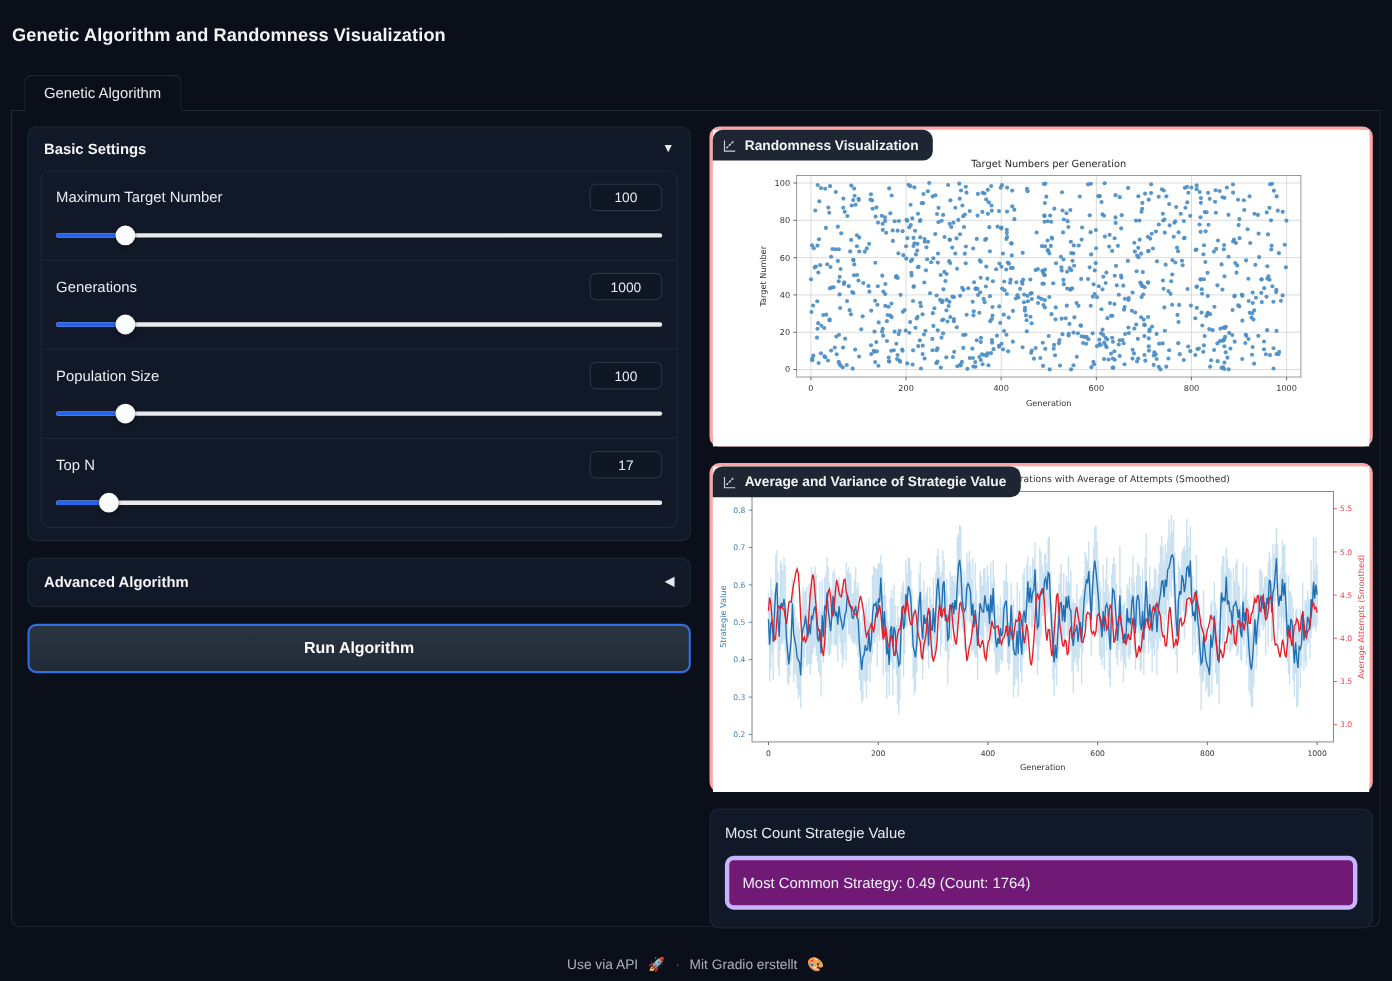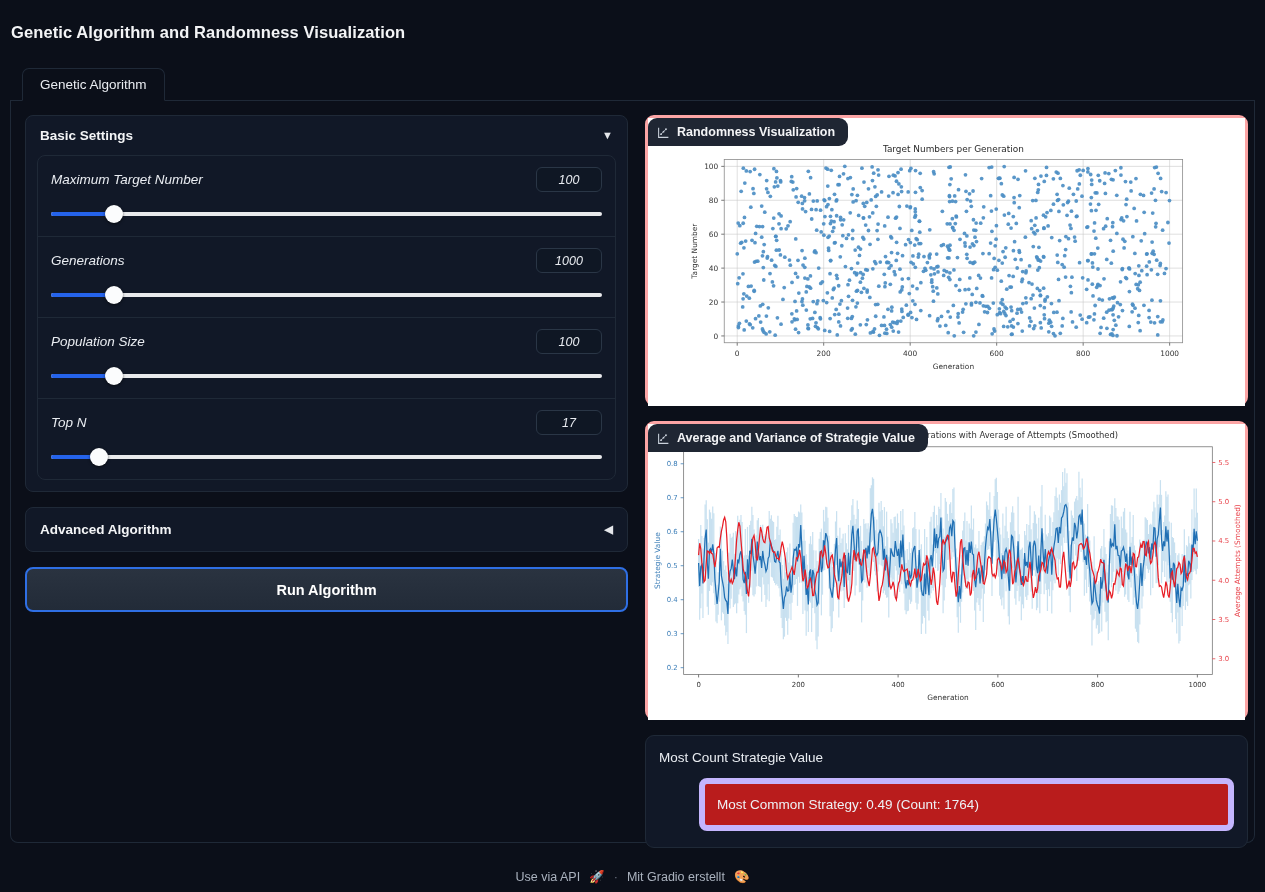"Maximum Target Number" .slider-row { font-style: italic -> none }
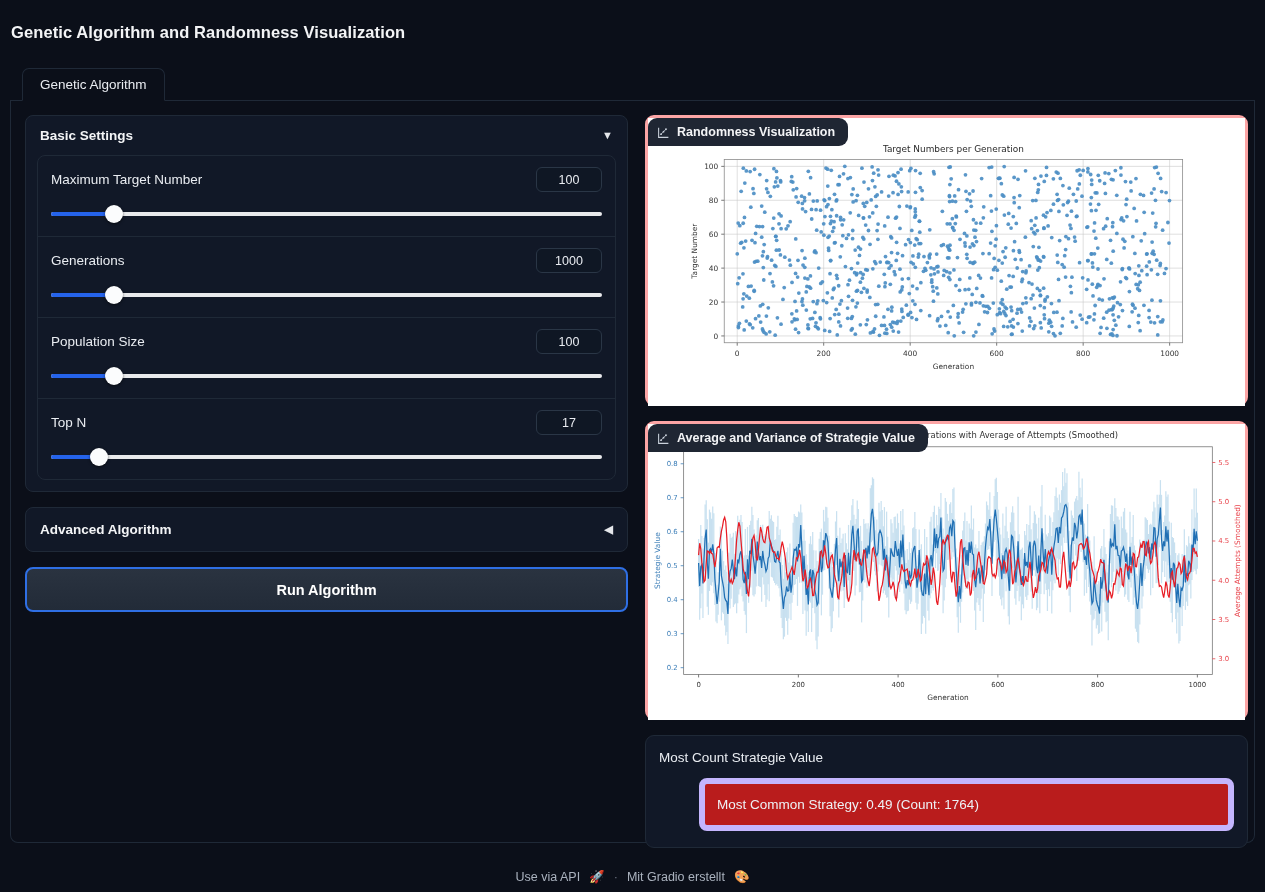"Most Common Strategy: 0.49 (Count:" .result-value-box { background: #b91c1c -> #701a75; border: 6px solid #c4b5fd -> 4px solid #c4b5fd; margin-left: 40px -> none }
